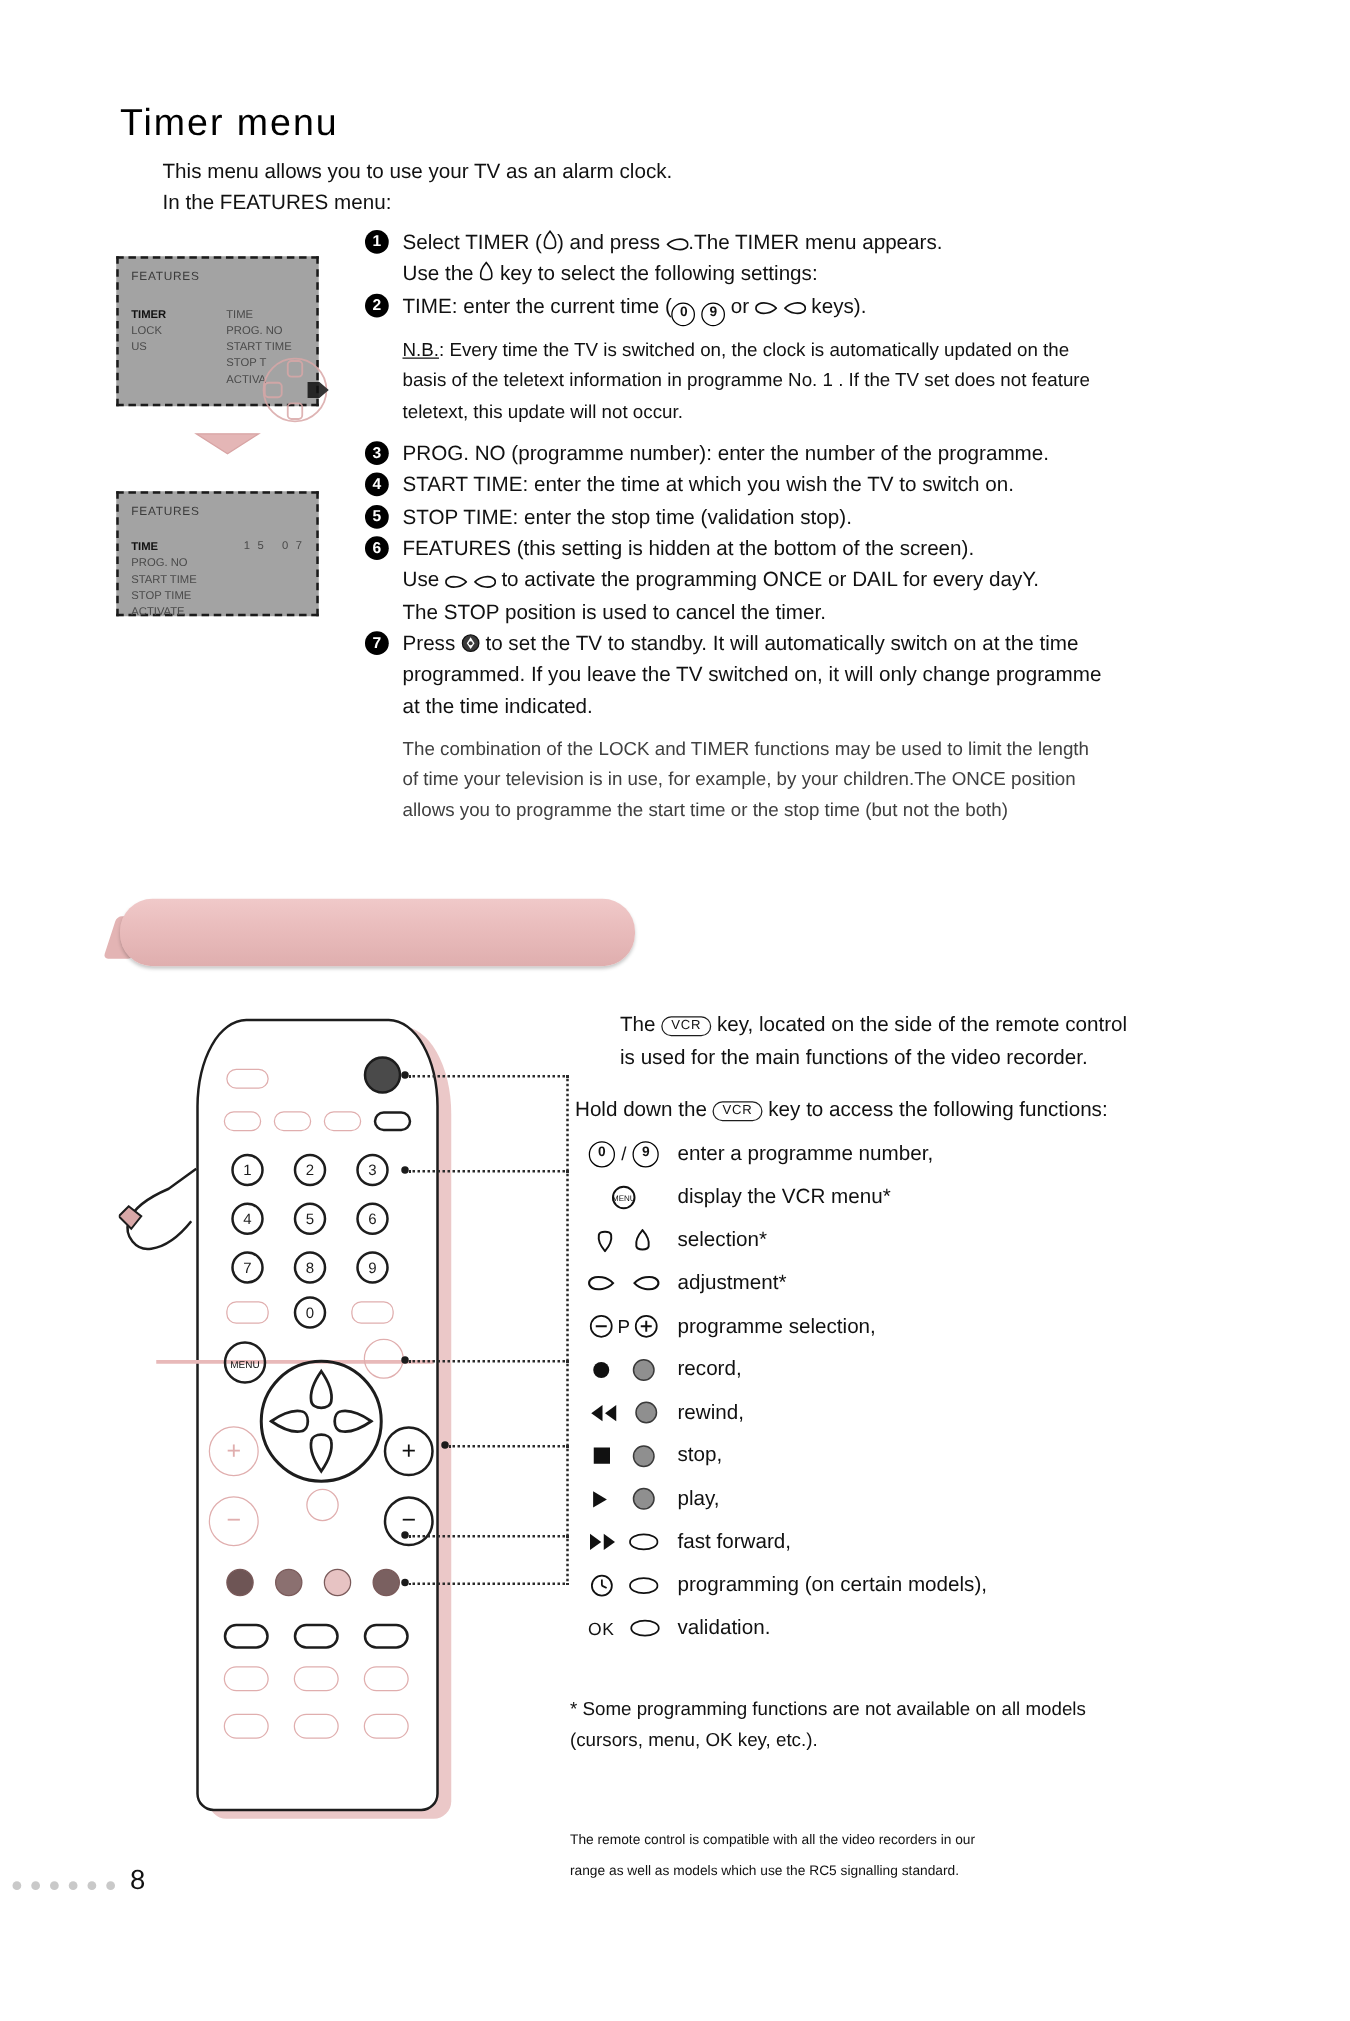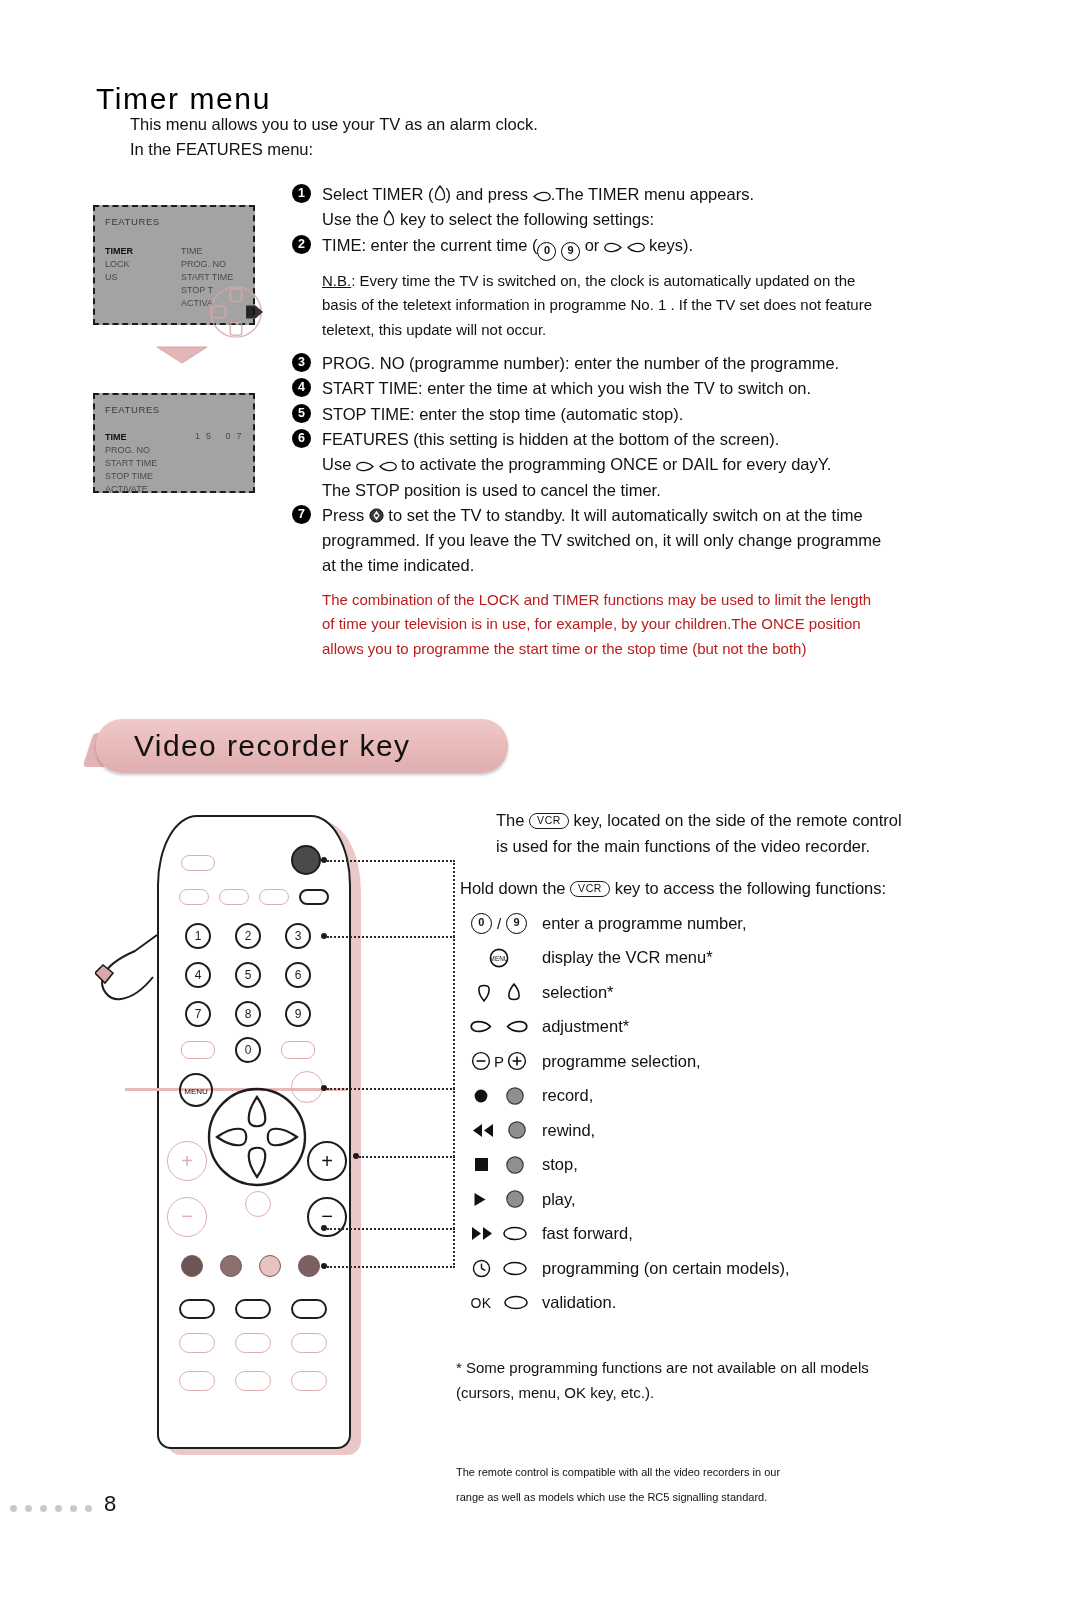"This menu allows you to" .intro { top: 112px -> 125px }
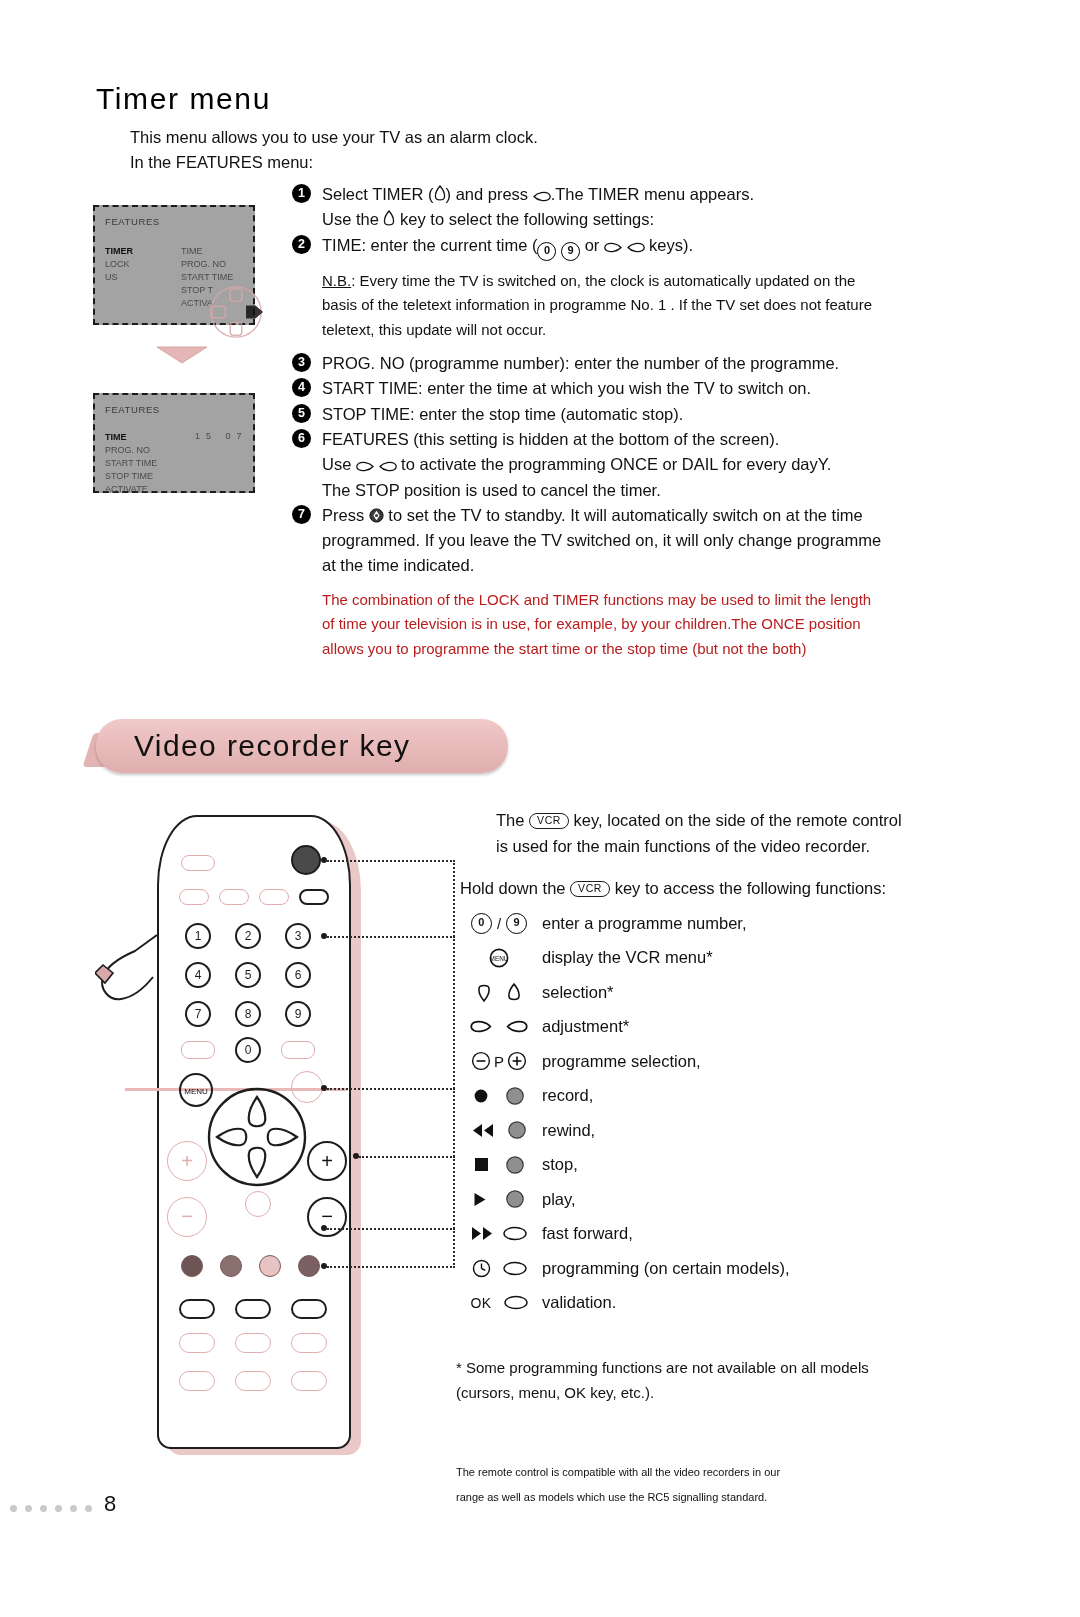"STOP TIME: enter the stop" span.txt { text: automatic -> validation }
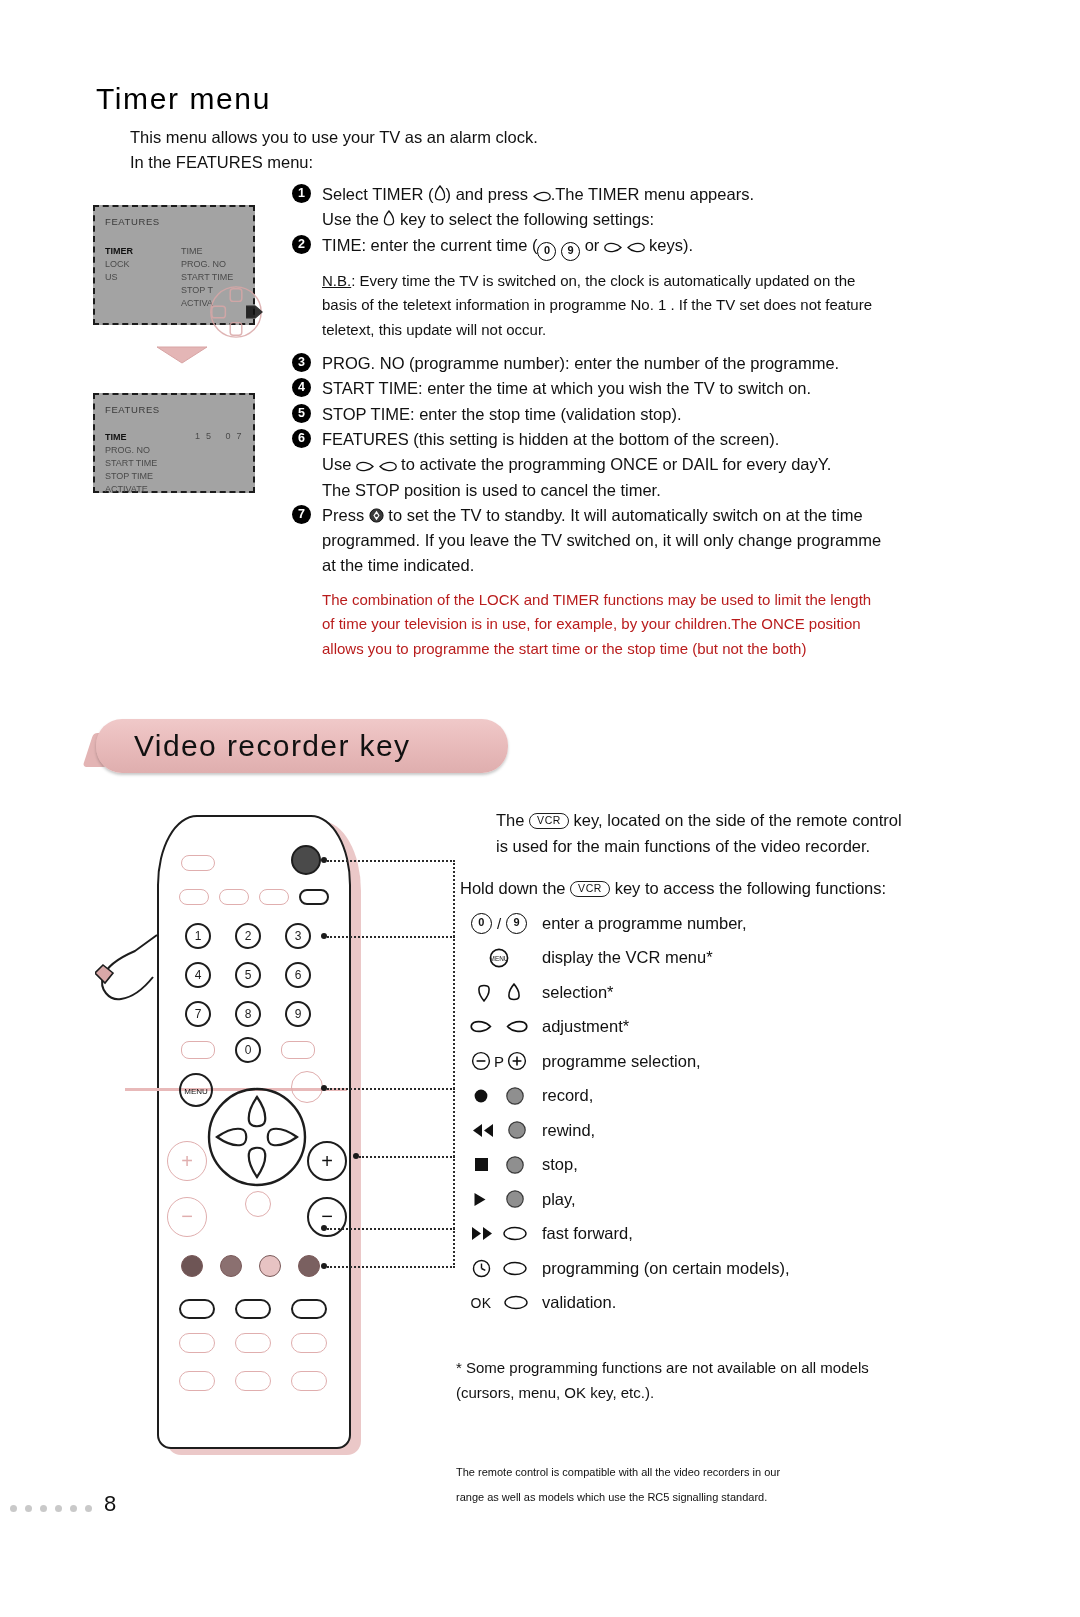"The combination of the LOCK" .note { color: #b91c1c -> #404040 }
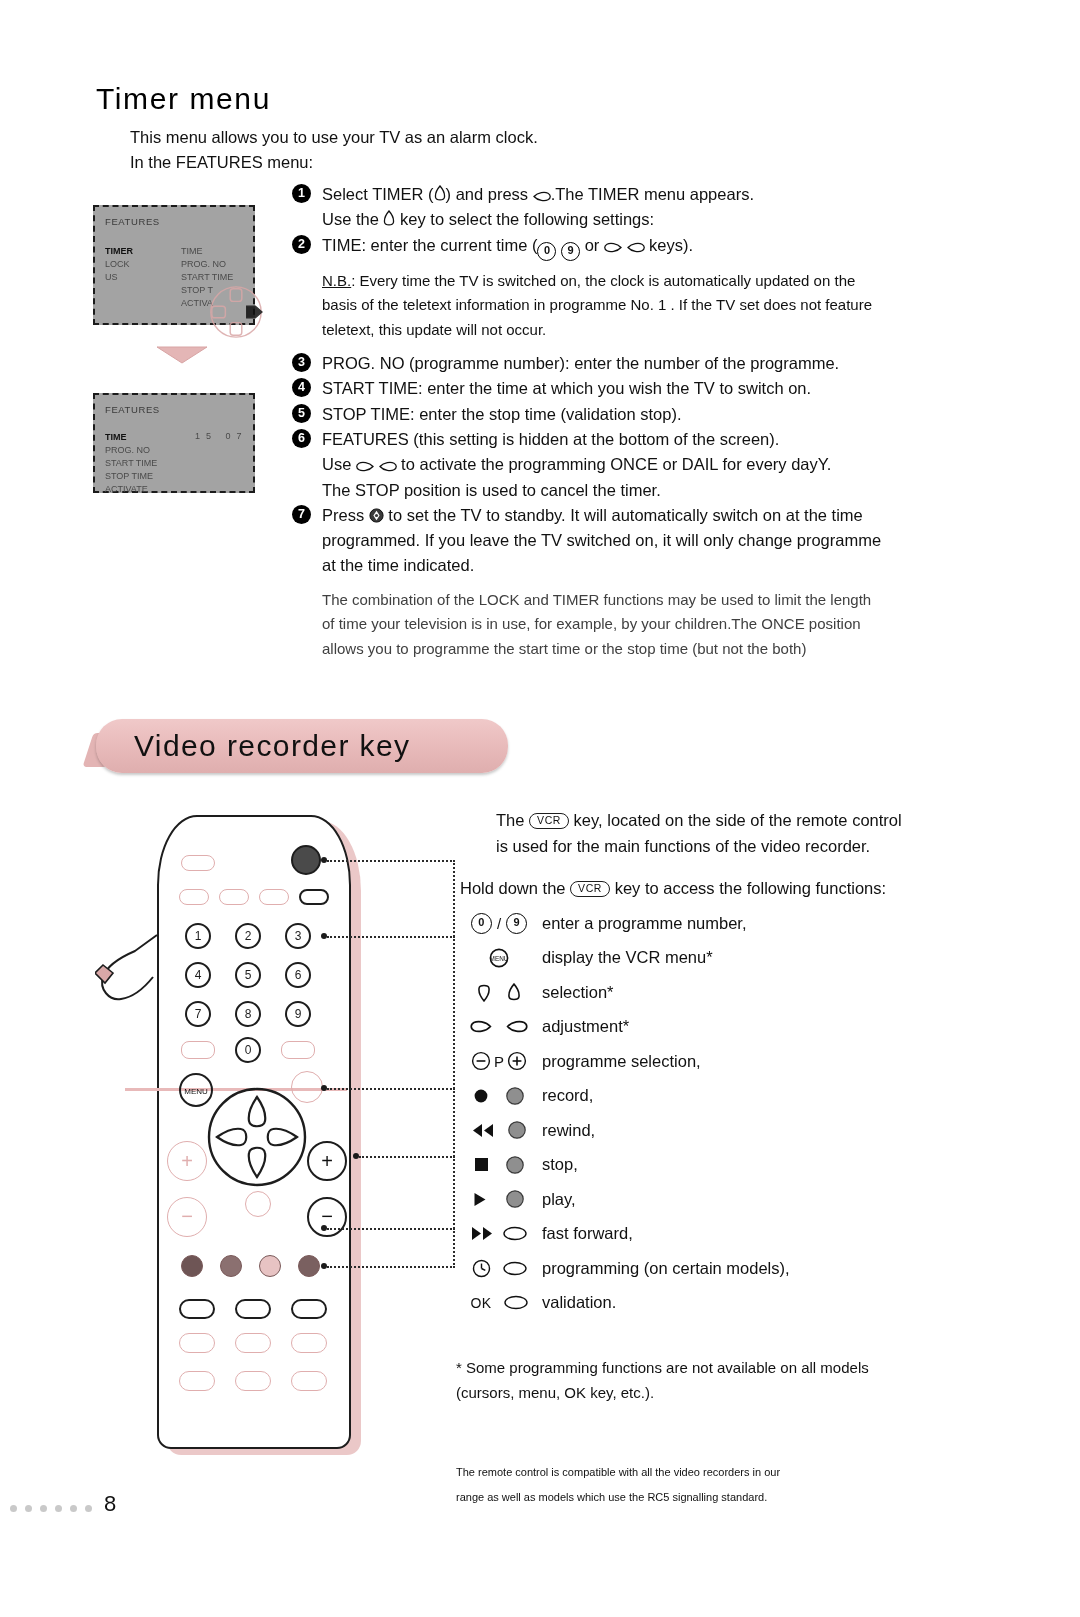"Video recorder key" div.banner-txt { html: <div>Video recorder key</div> -> none }
